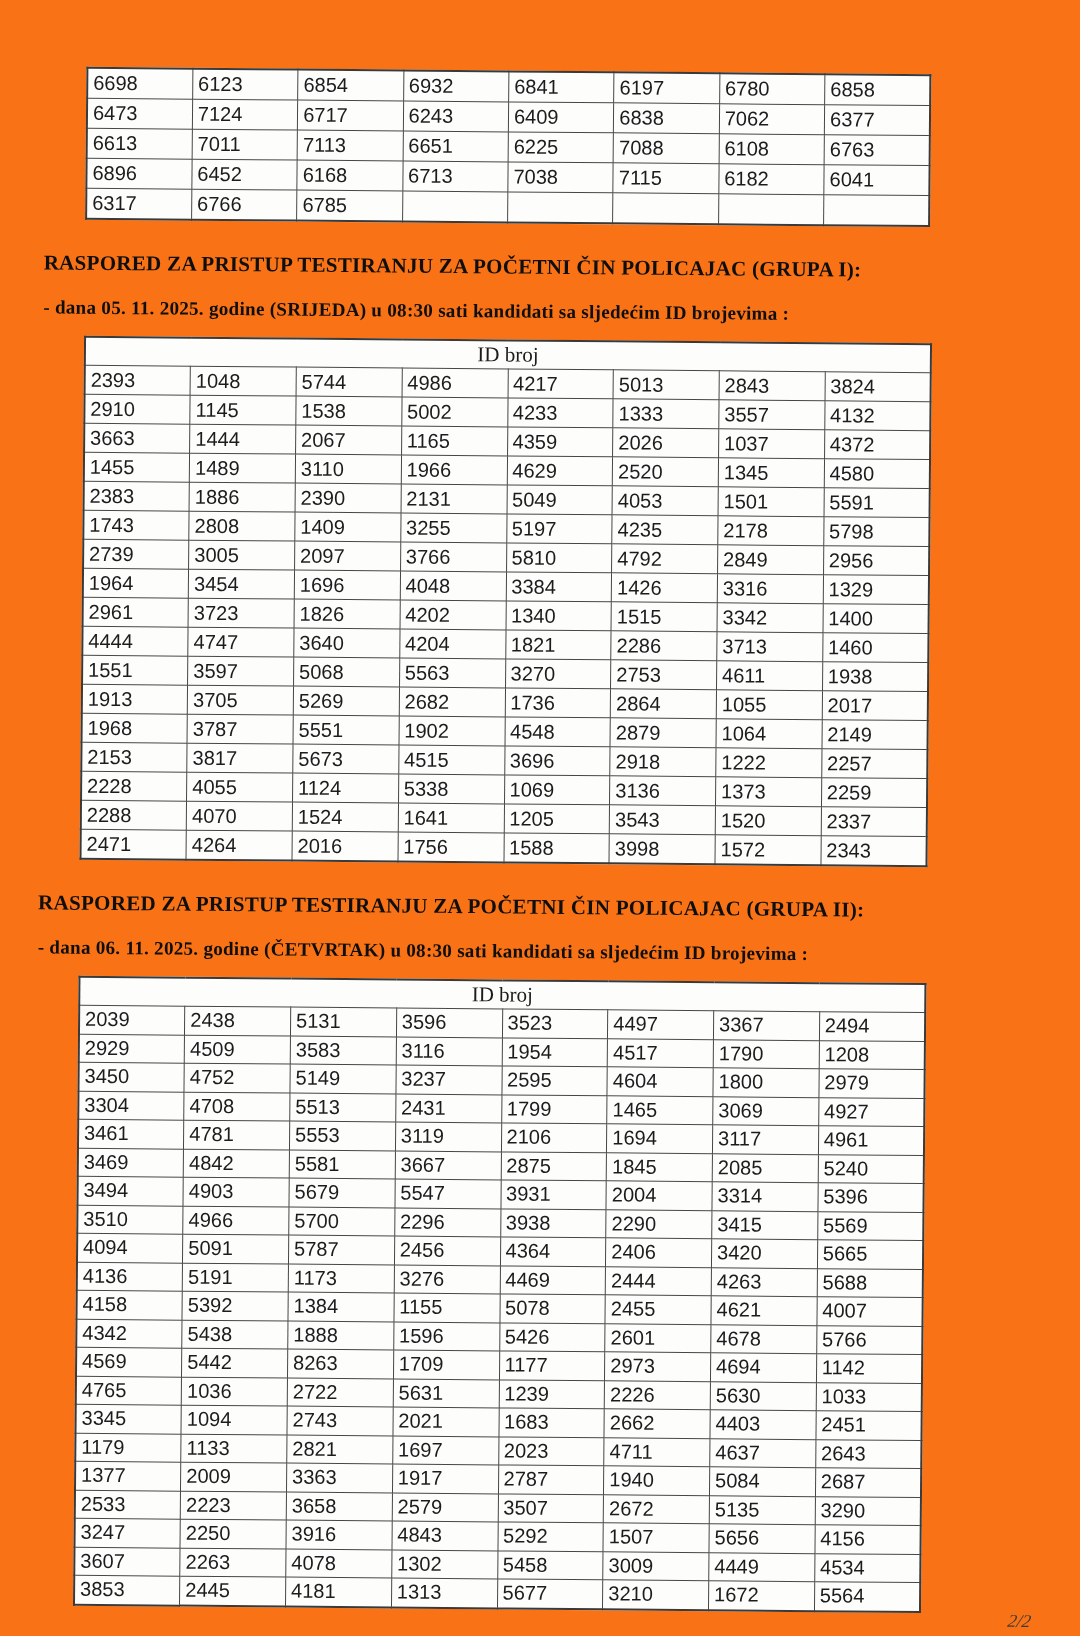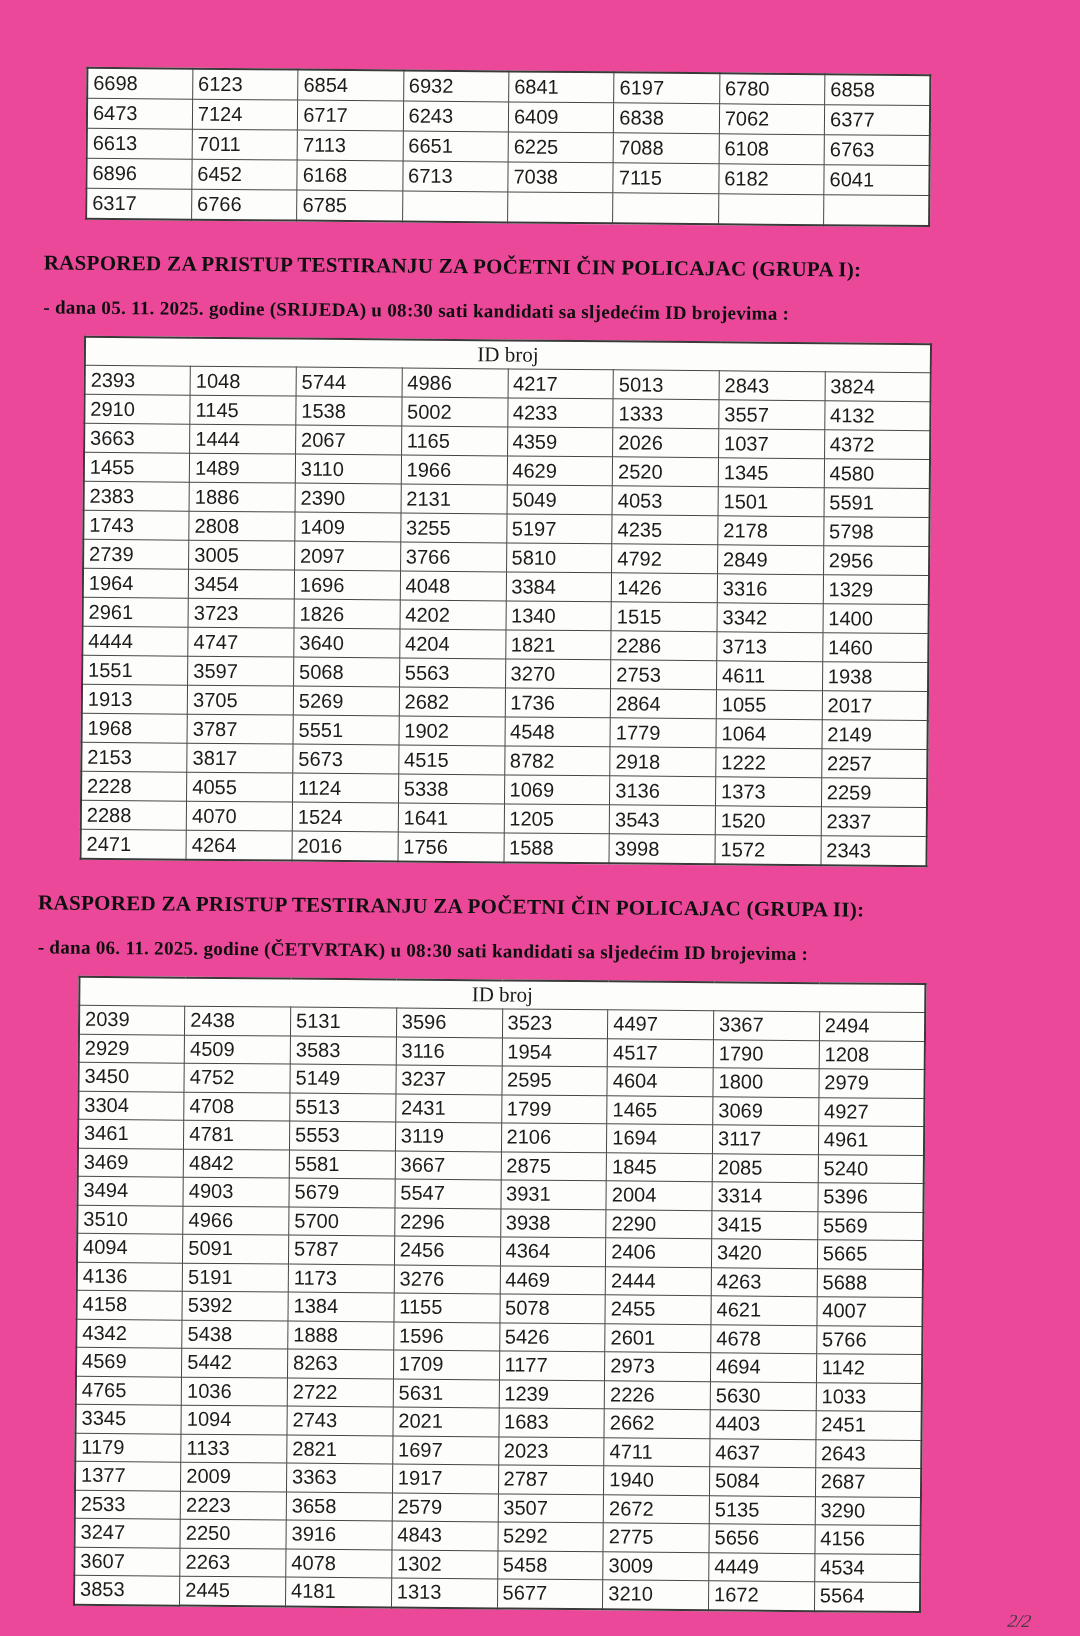"6698" .page { background: #ec4899 -> #f97316 }
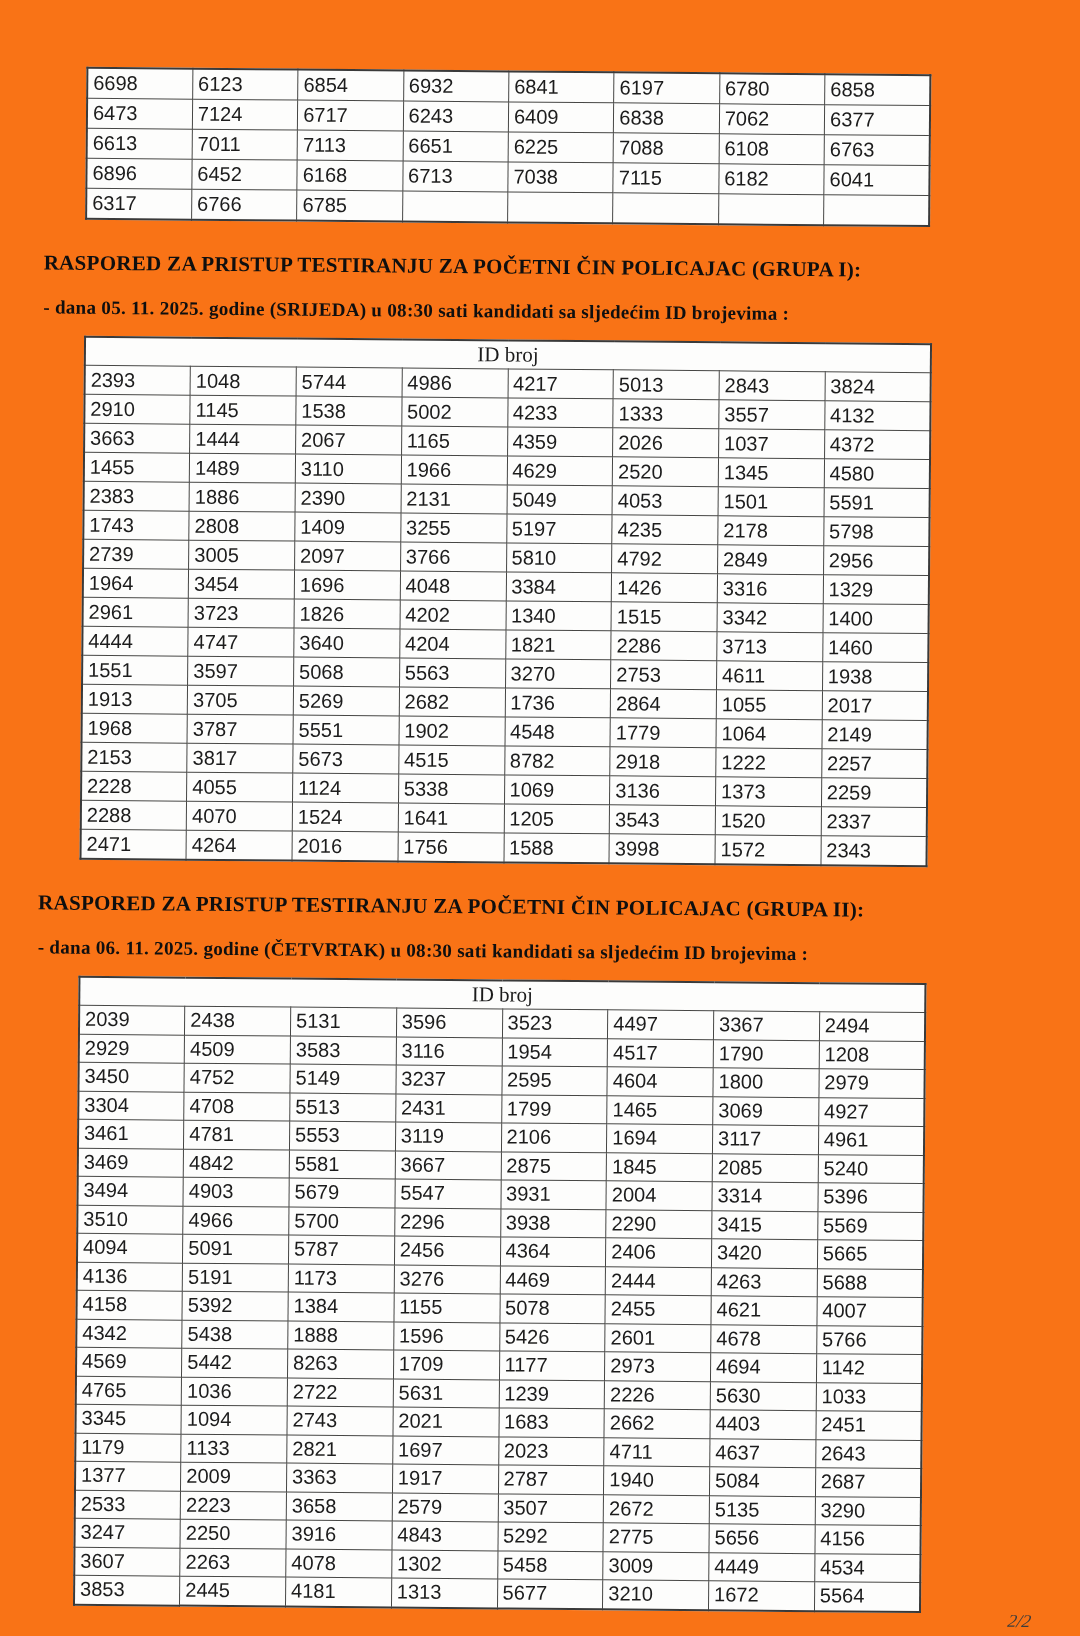"1779" td { text: 1779 -> 2879 }
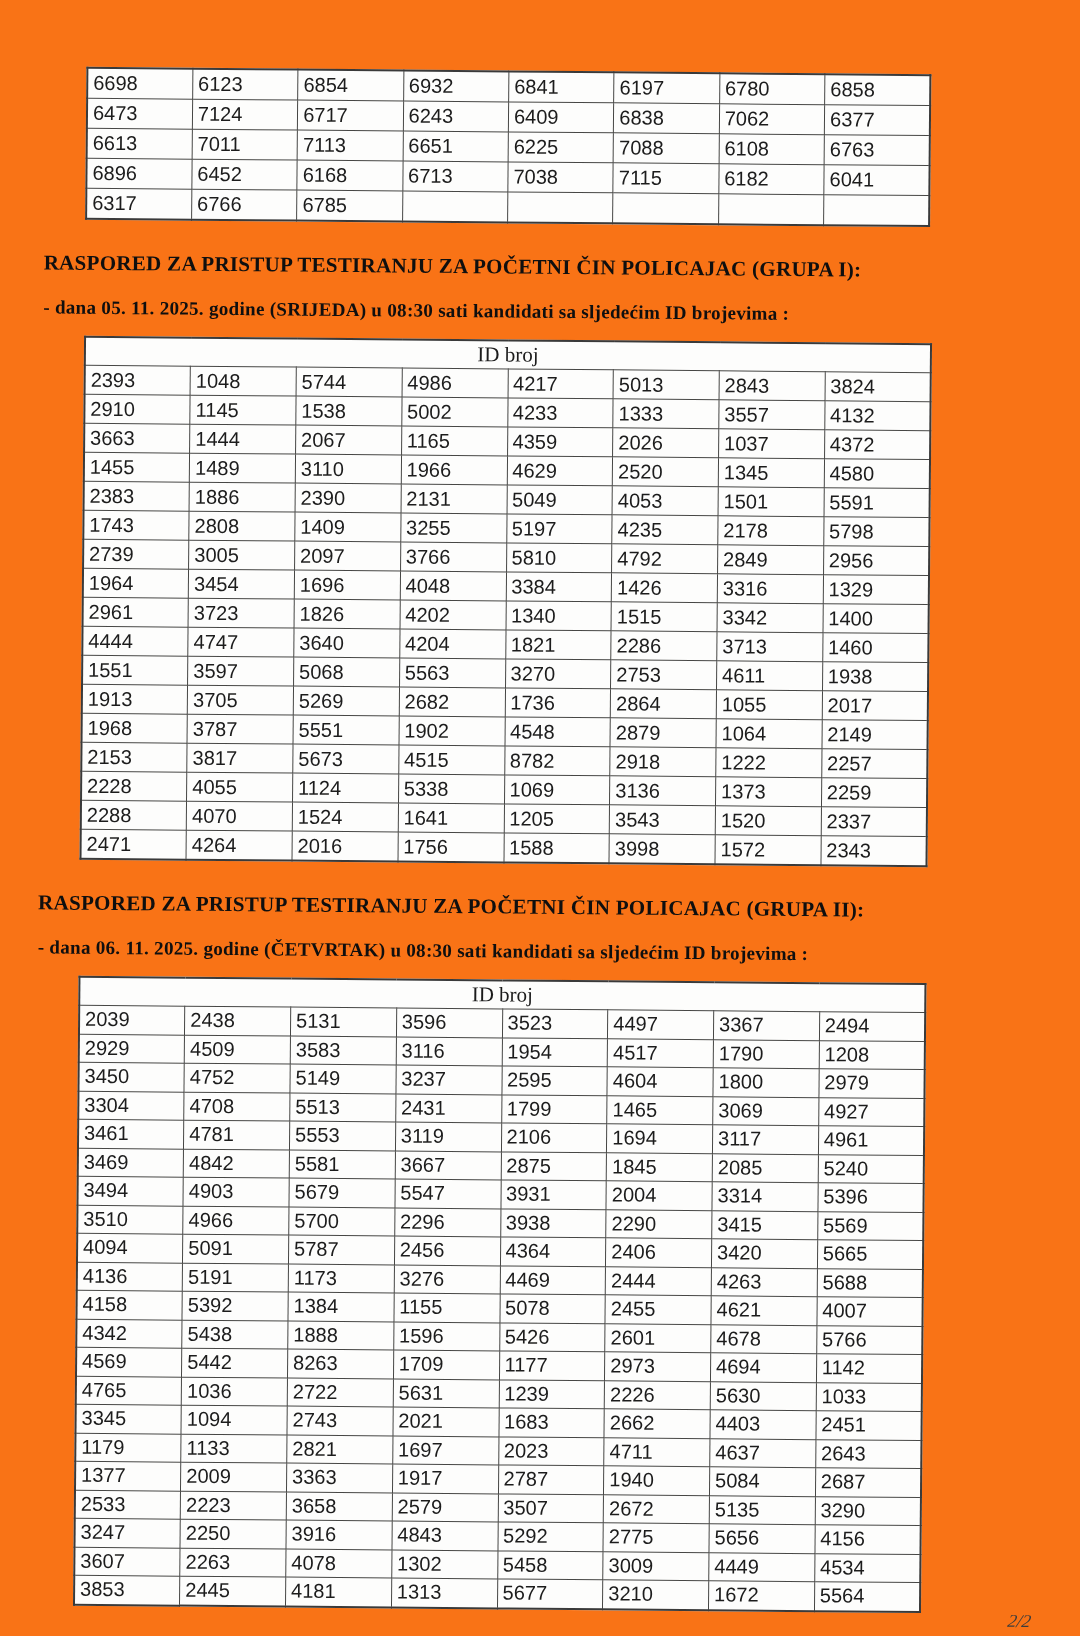"8782" td { text: 8782 -> 3696 }
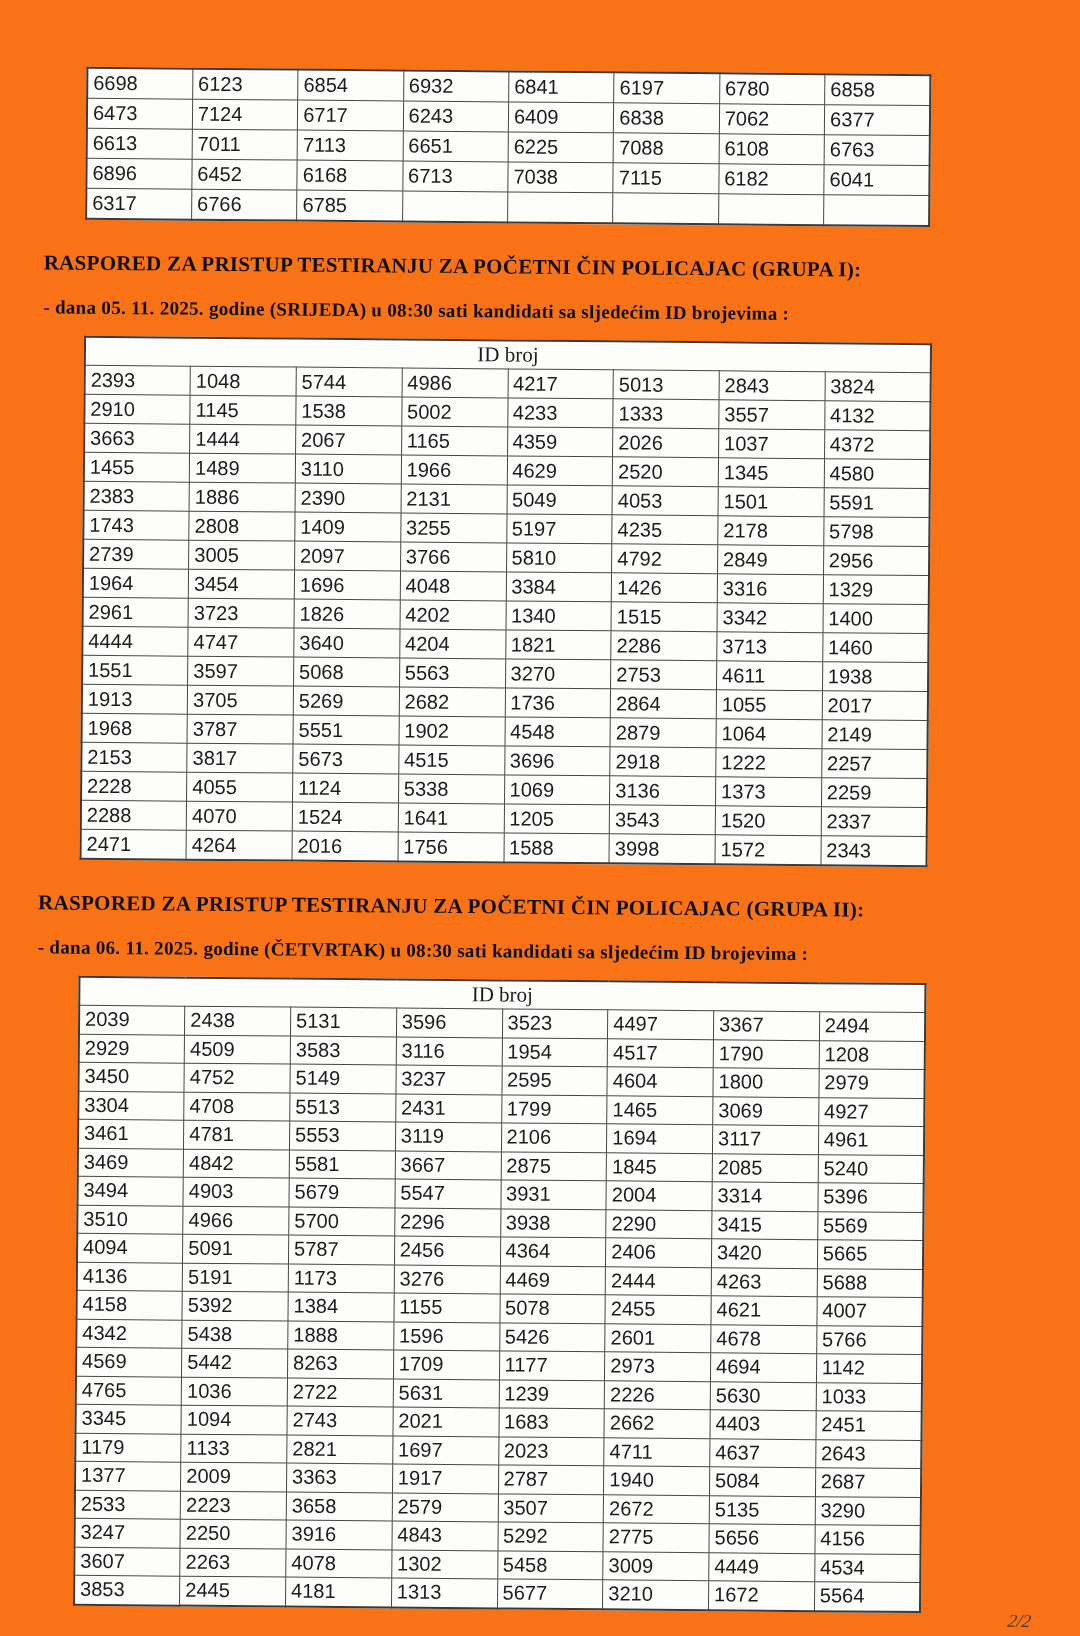"2775" td { text: 2775 -> 1507 }
